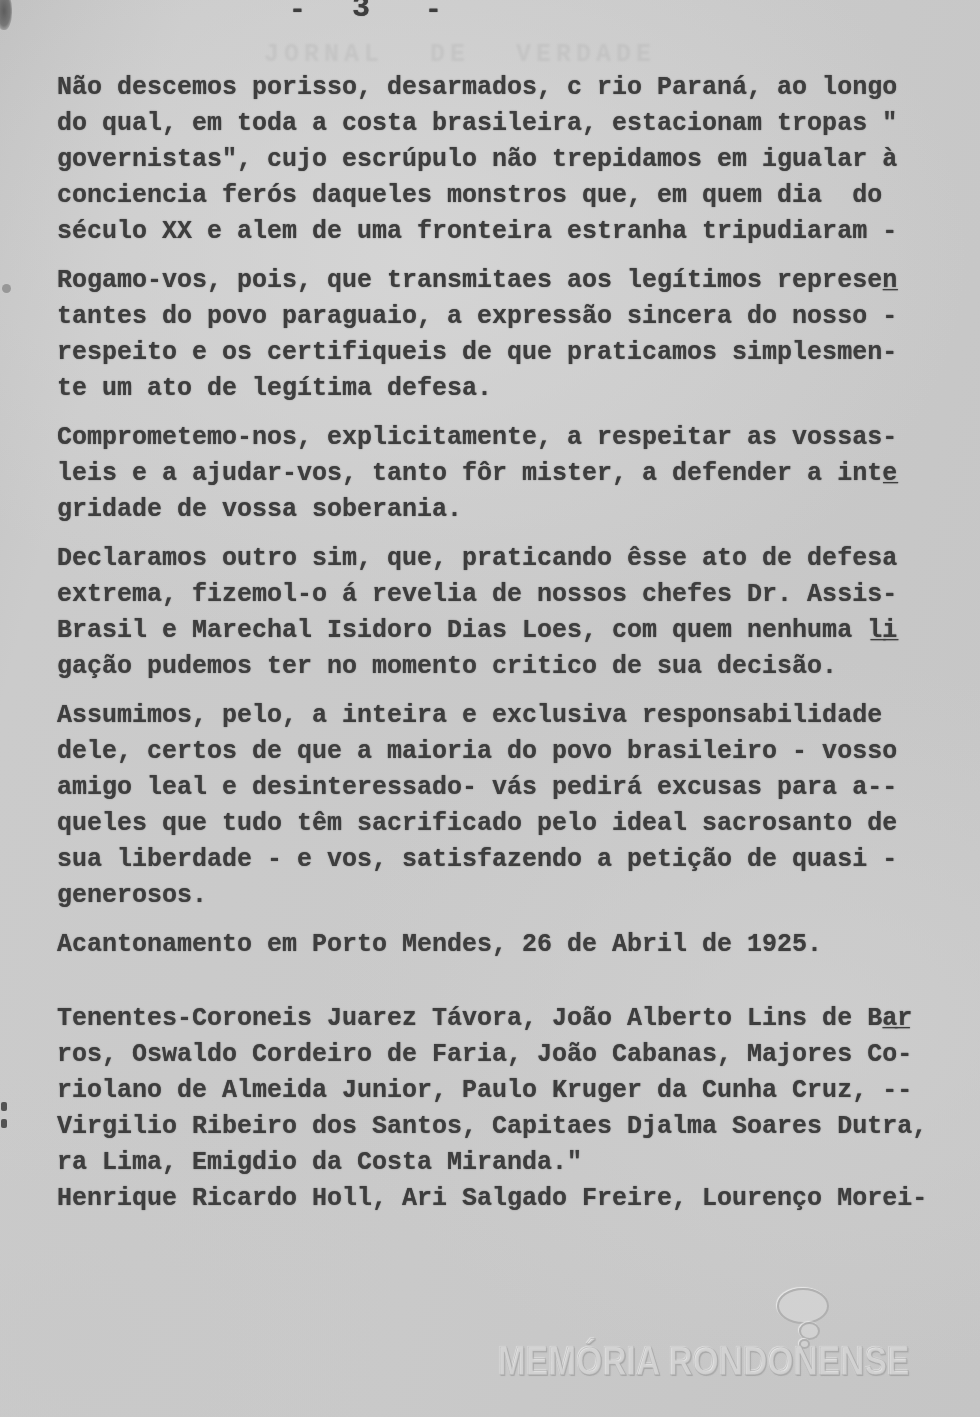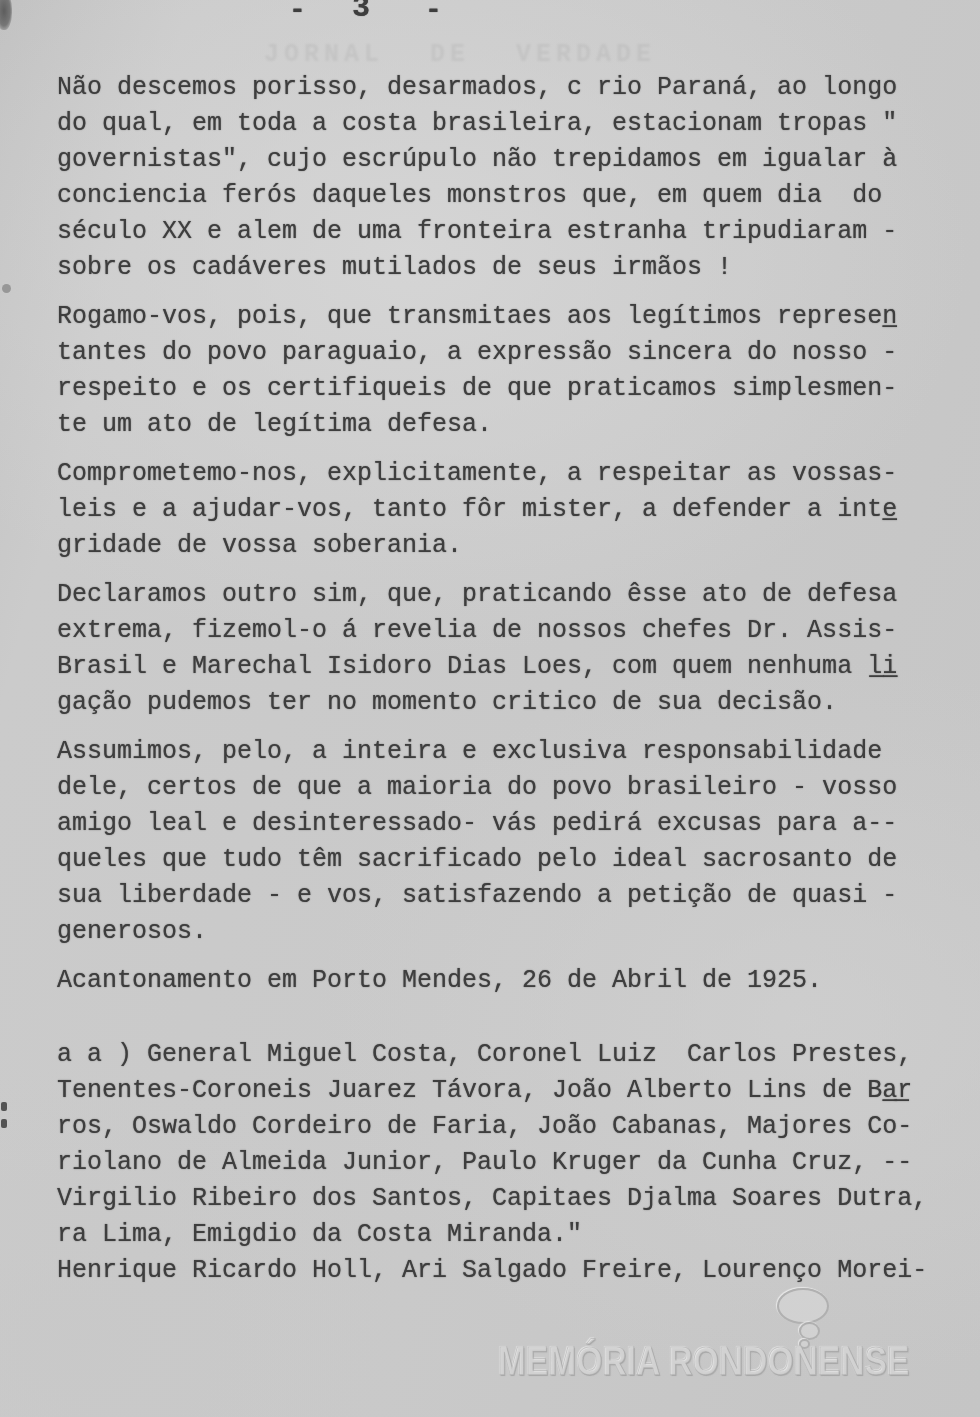"Não descemos porisso, desarmados, c" .bodytext { font-weight: 400 -> 700 }
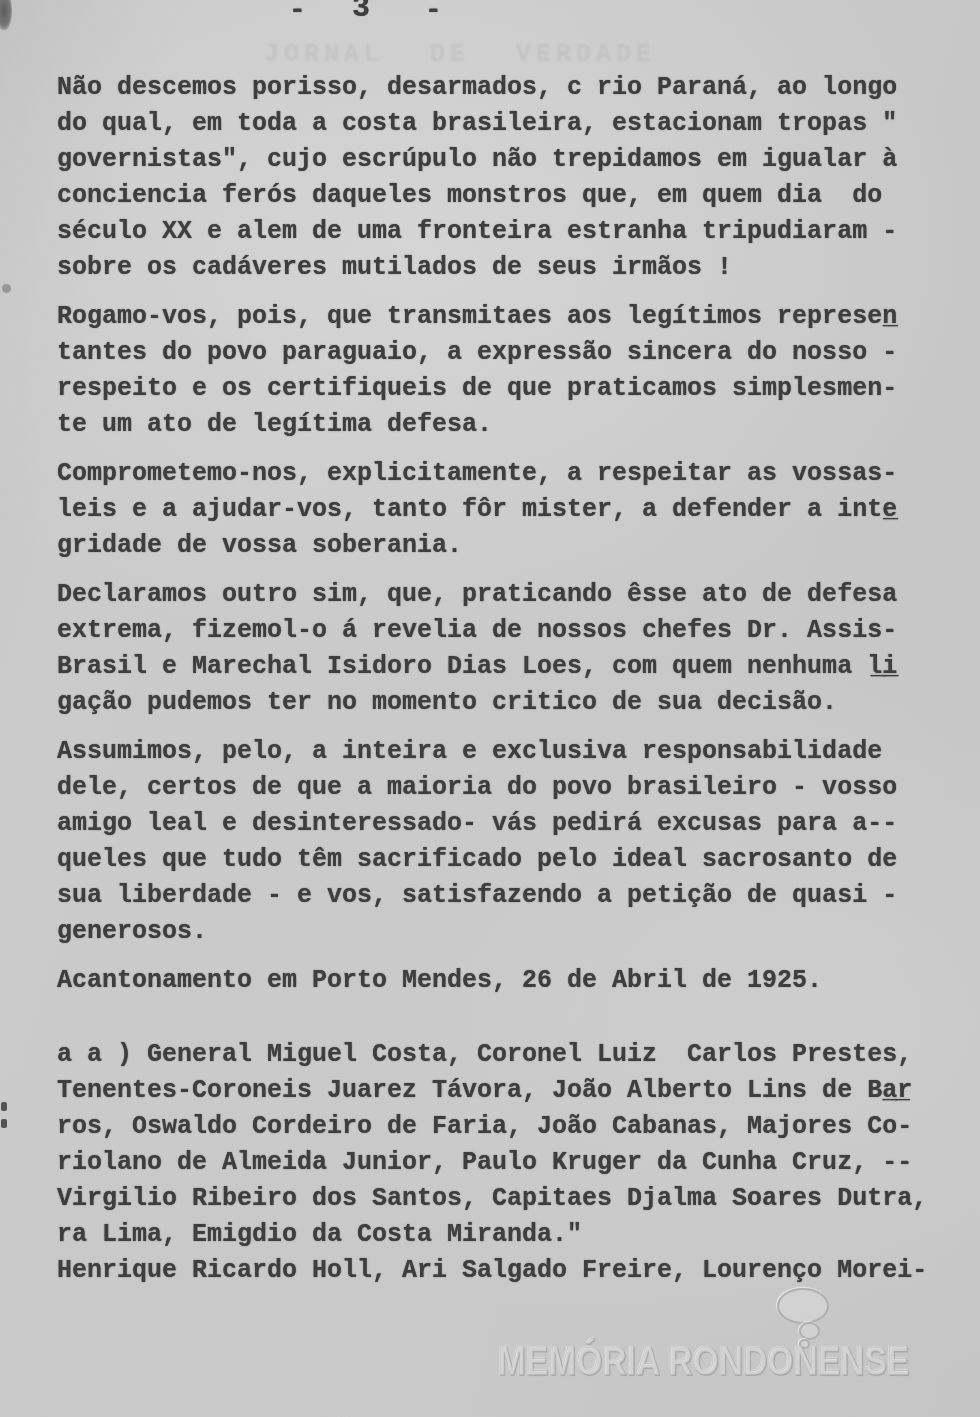"sobre os cadáveres mutilados de" div.line { html: <div>sobre os cadáveres mutilados de seus irmãos !</div> -> none }
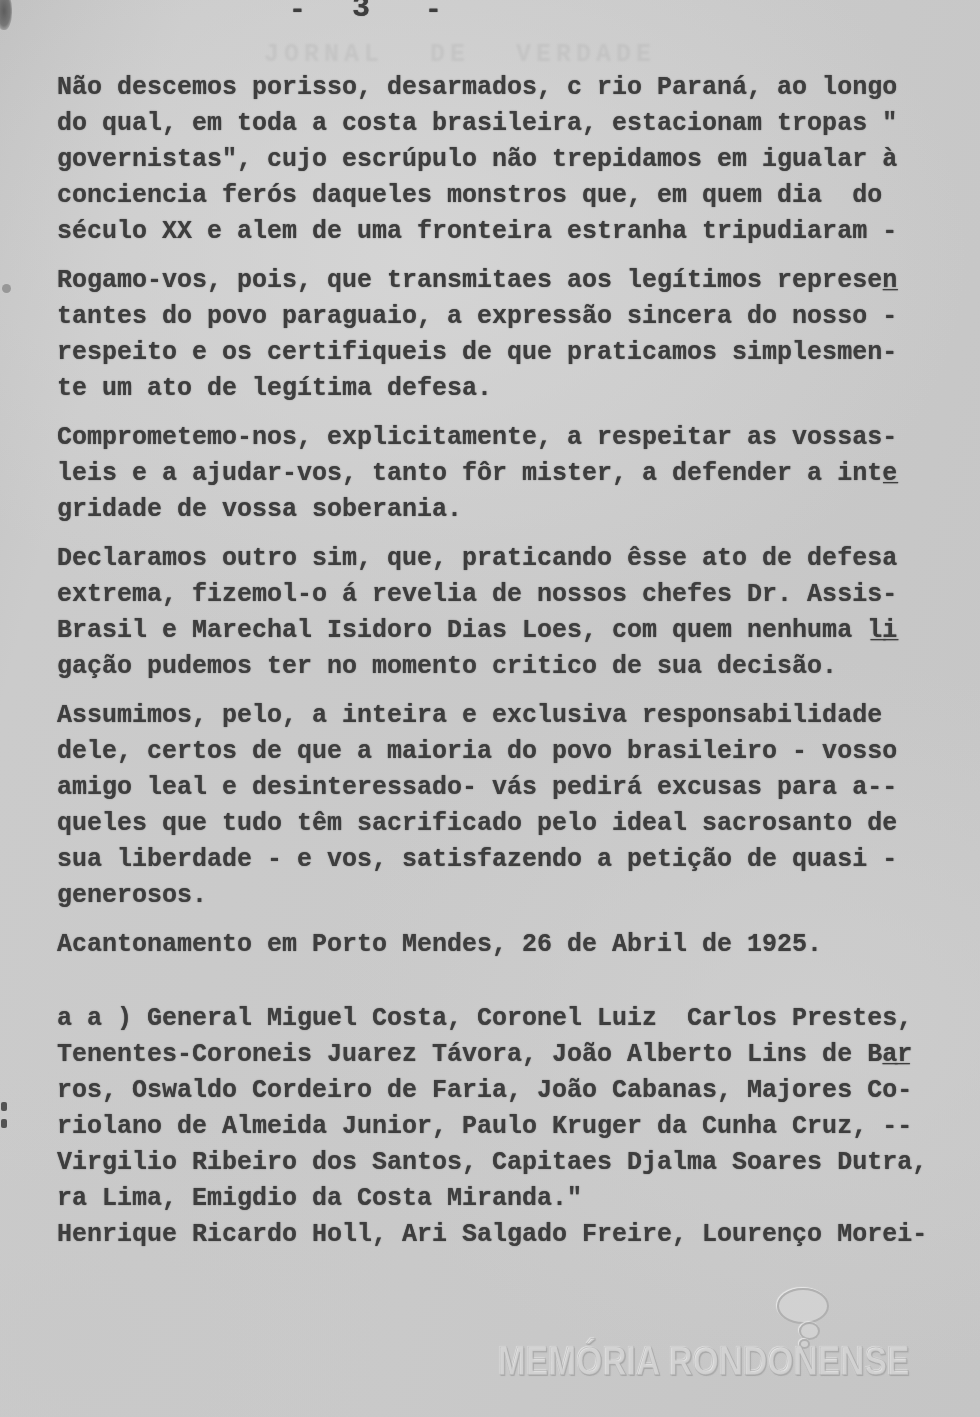"a a ) General Miguel" div.line { html: <div>a a ) General Miguel Costa, Coronel Luiz Carlos Prestes,</div> -> none }
